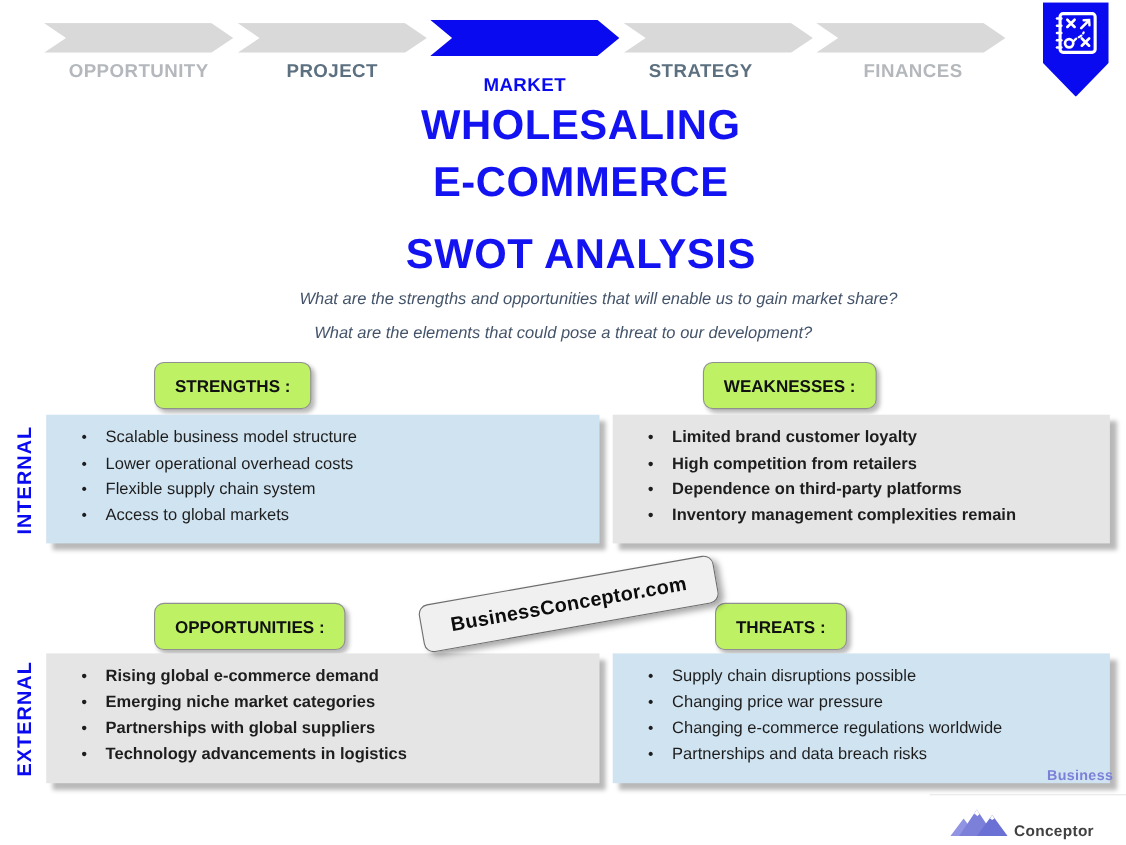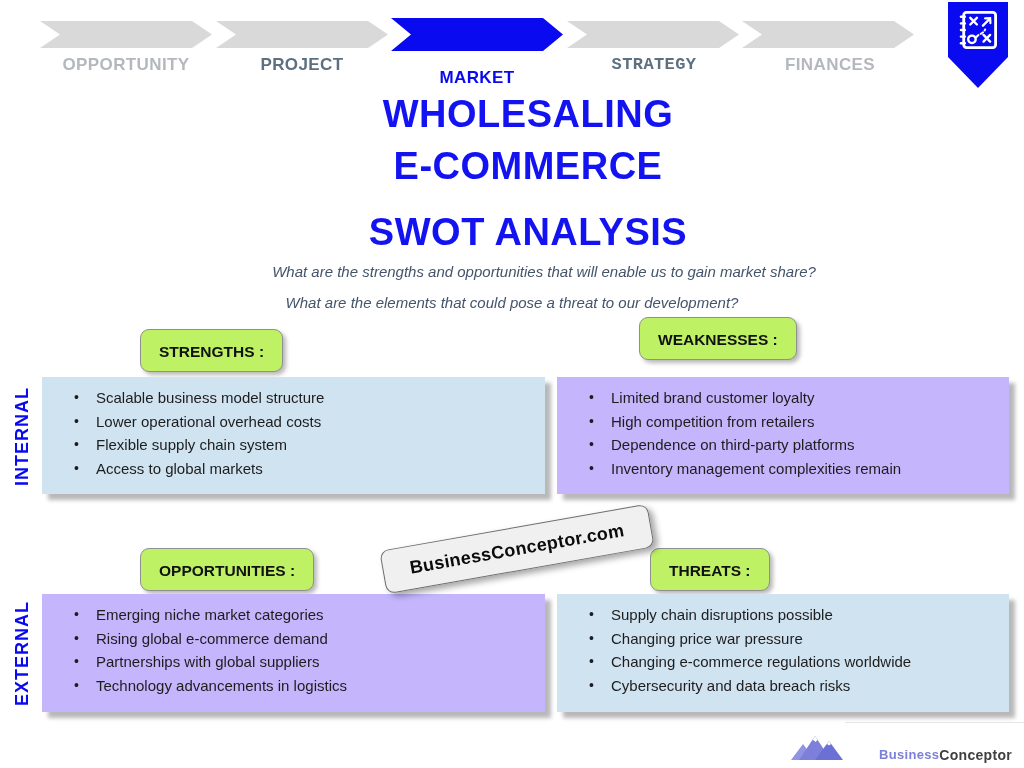"STRATEGY" div.step-label { font-family: Liberation Mono, monospace -> none; left: 568px -> 551px }
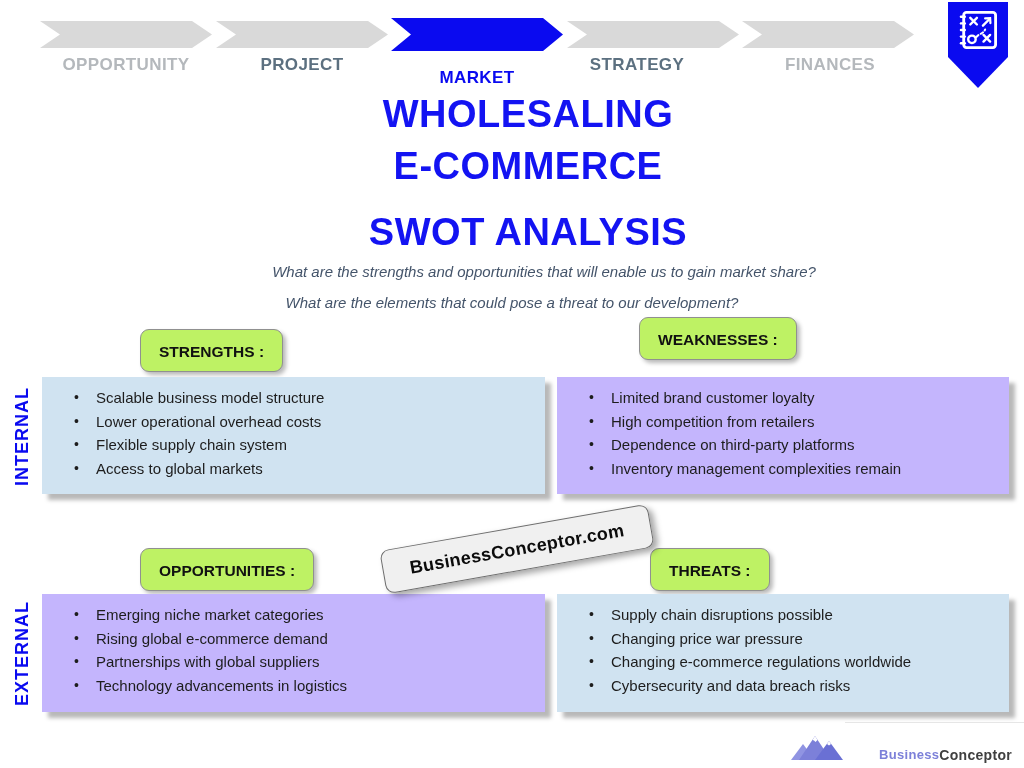"WEAKNESSES :" div.pill { top: 317px -> 329px }
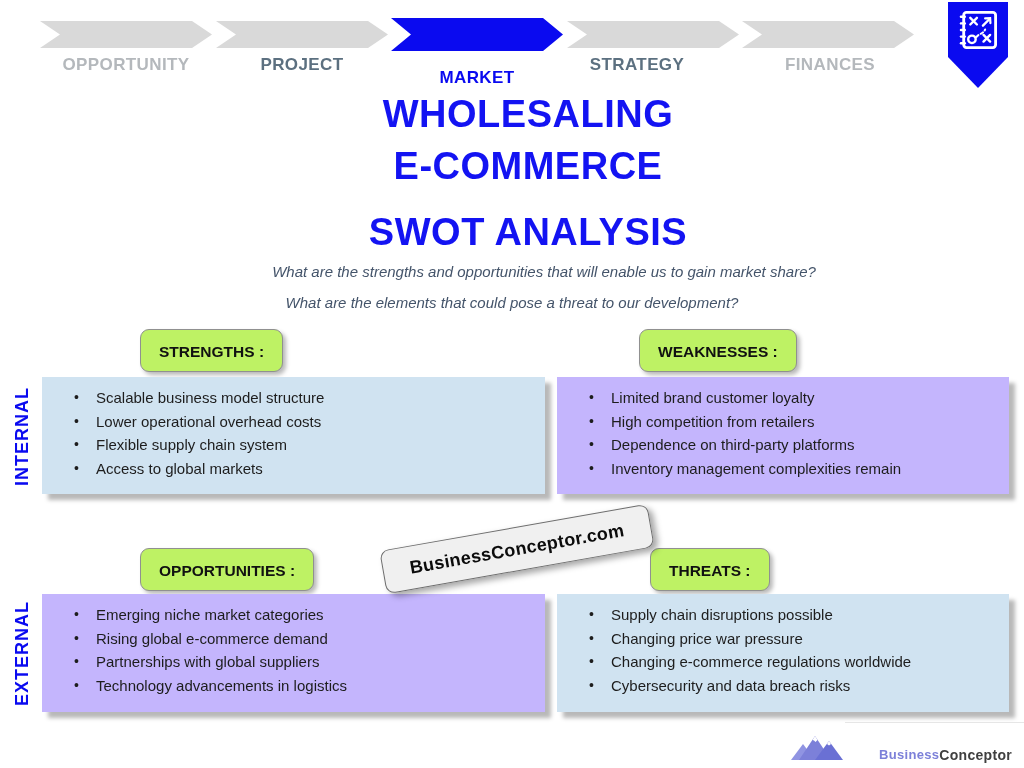"Limited brand customer loyalty" .qbox.gray { background: #c4b5fd -> #e5e5e5; font-weight: none -> bold }
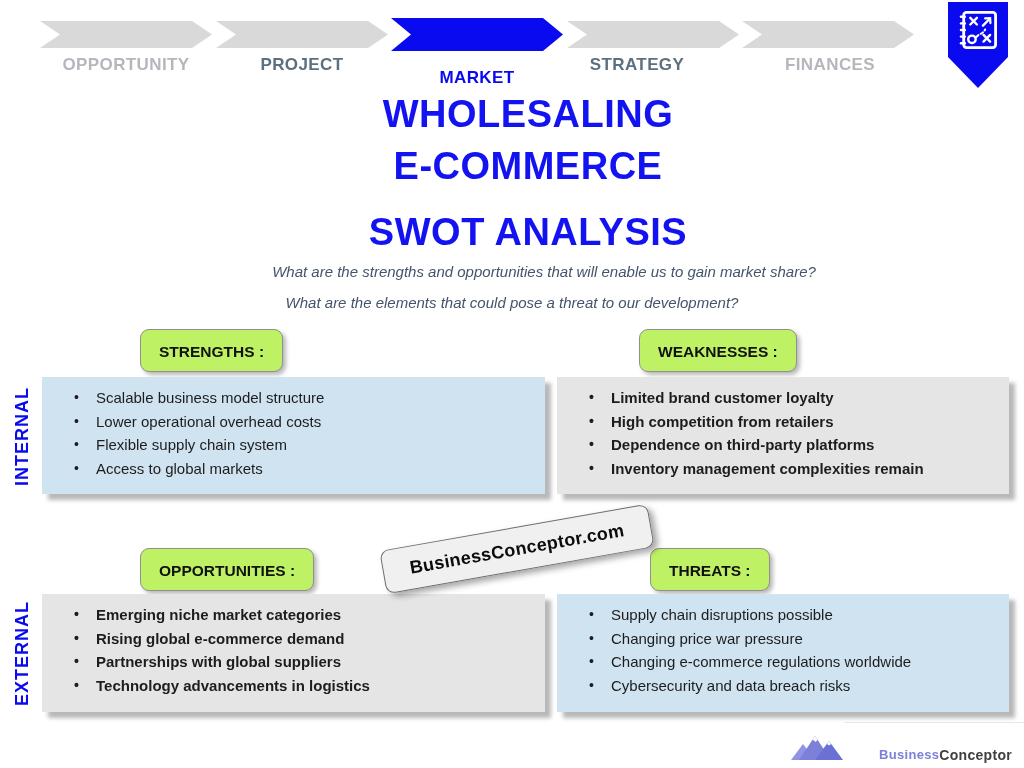"Emerging niche market categories" li { order: before "Rising global e-commerce demand" -> after "Rising global e-commerce demand" }
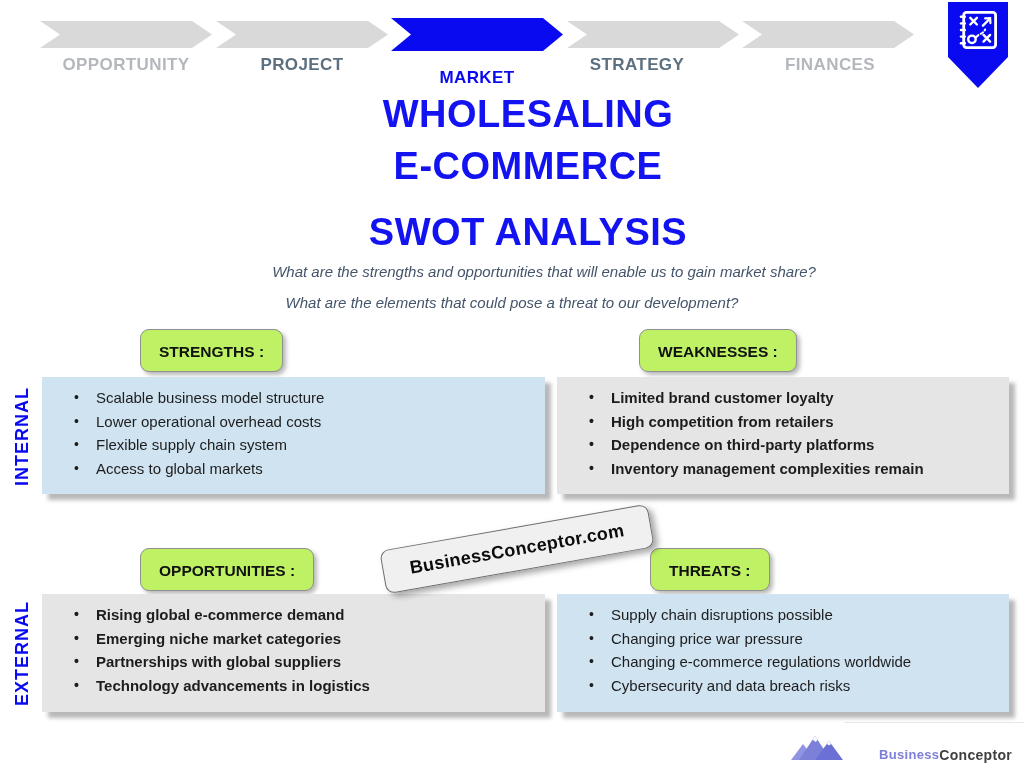"Cybersecurity and data breach risks" li { text: Cybersecurity -> Partnerships }
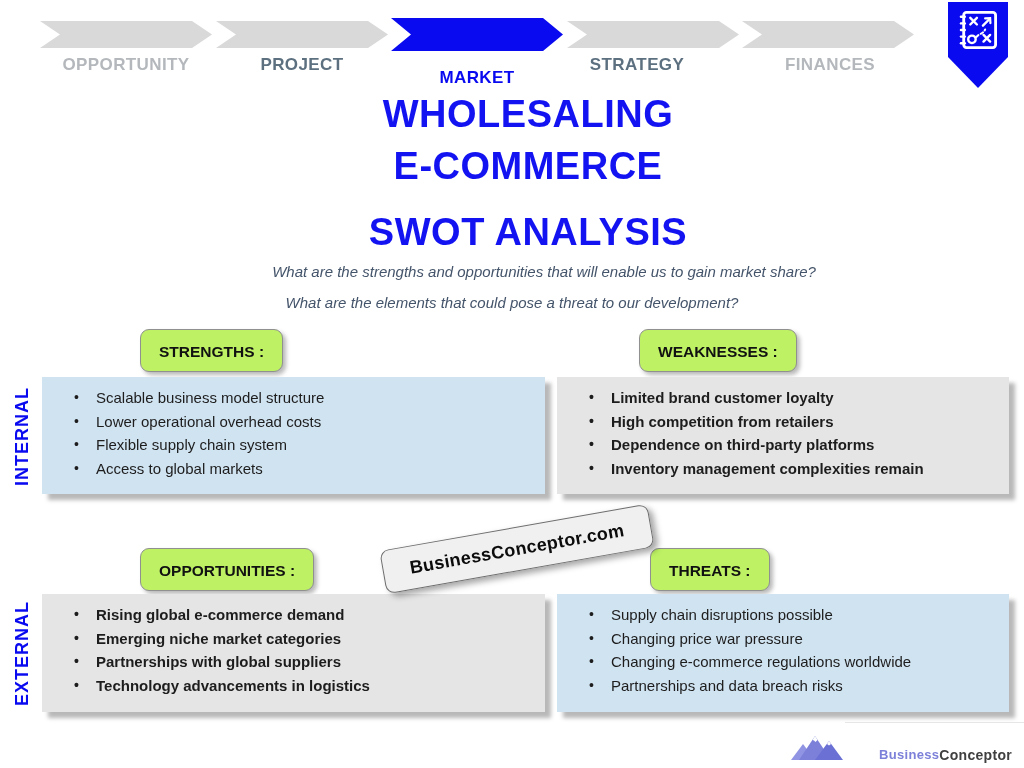"Business" .brand-text { flex-direction: row -> column; gap: none -> 40px }
